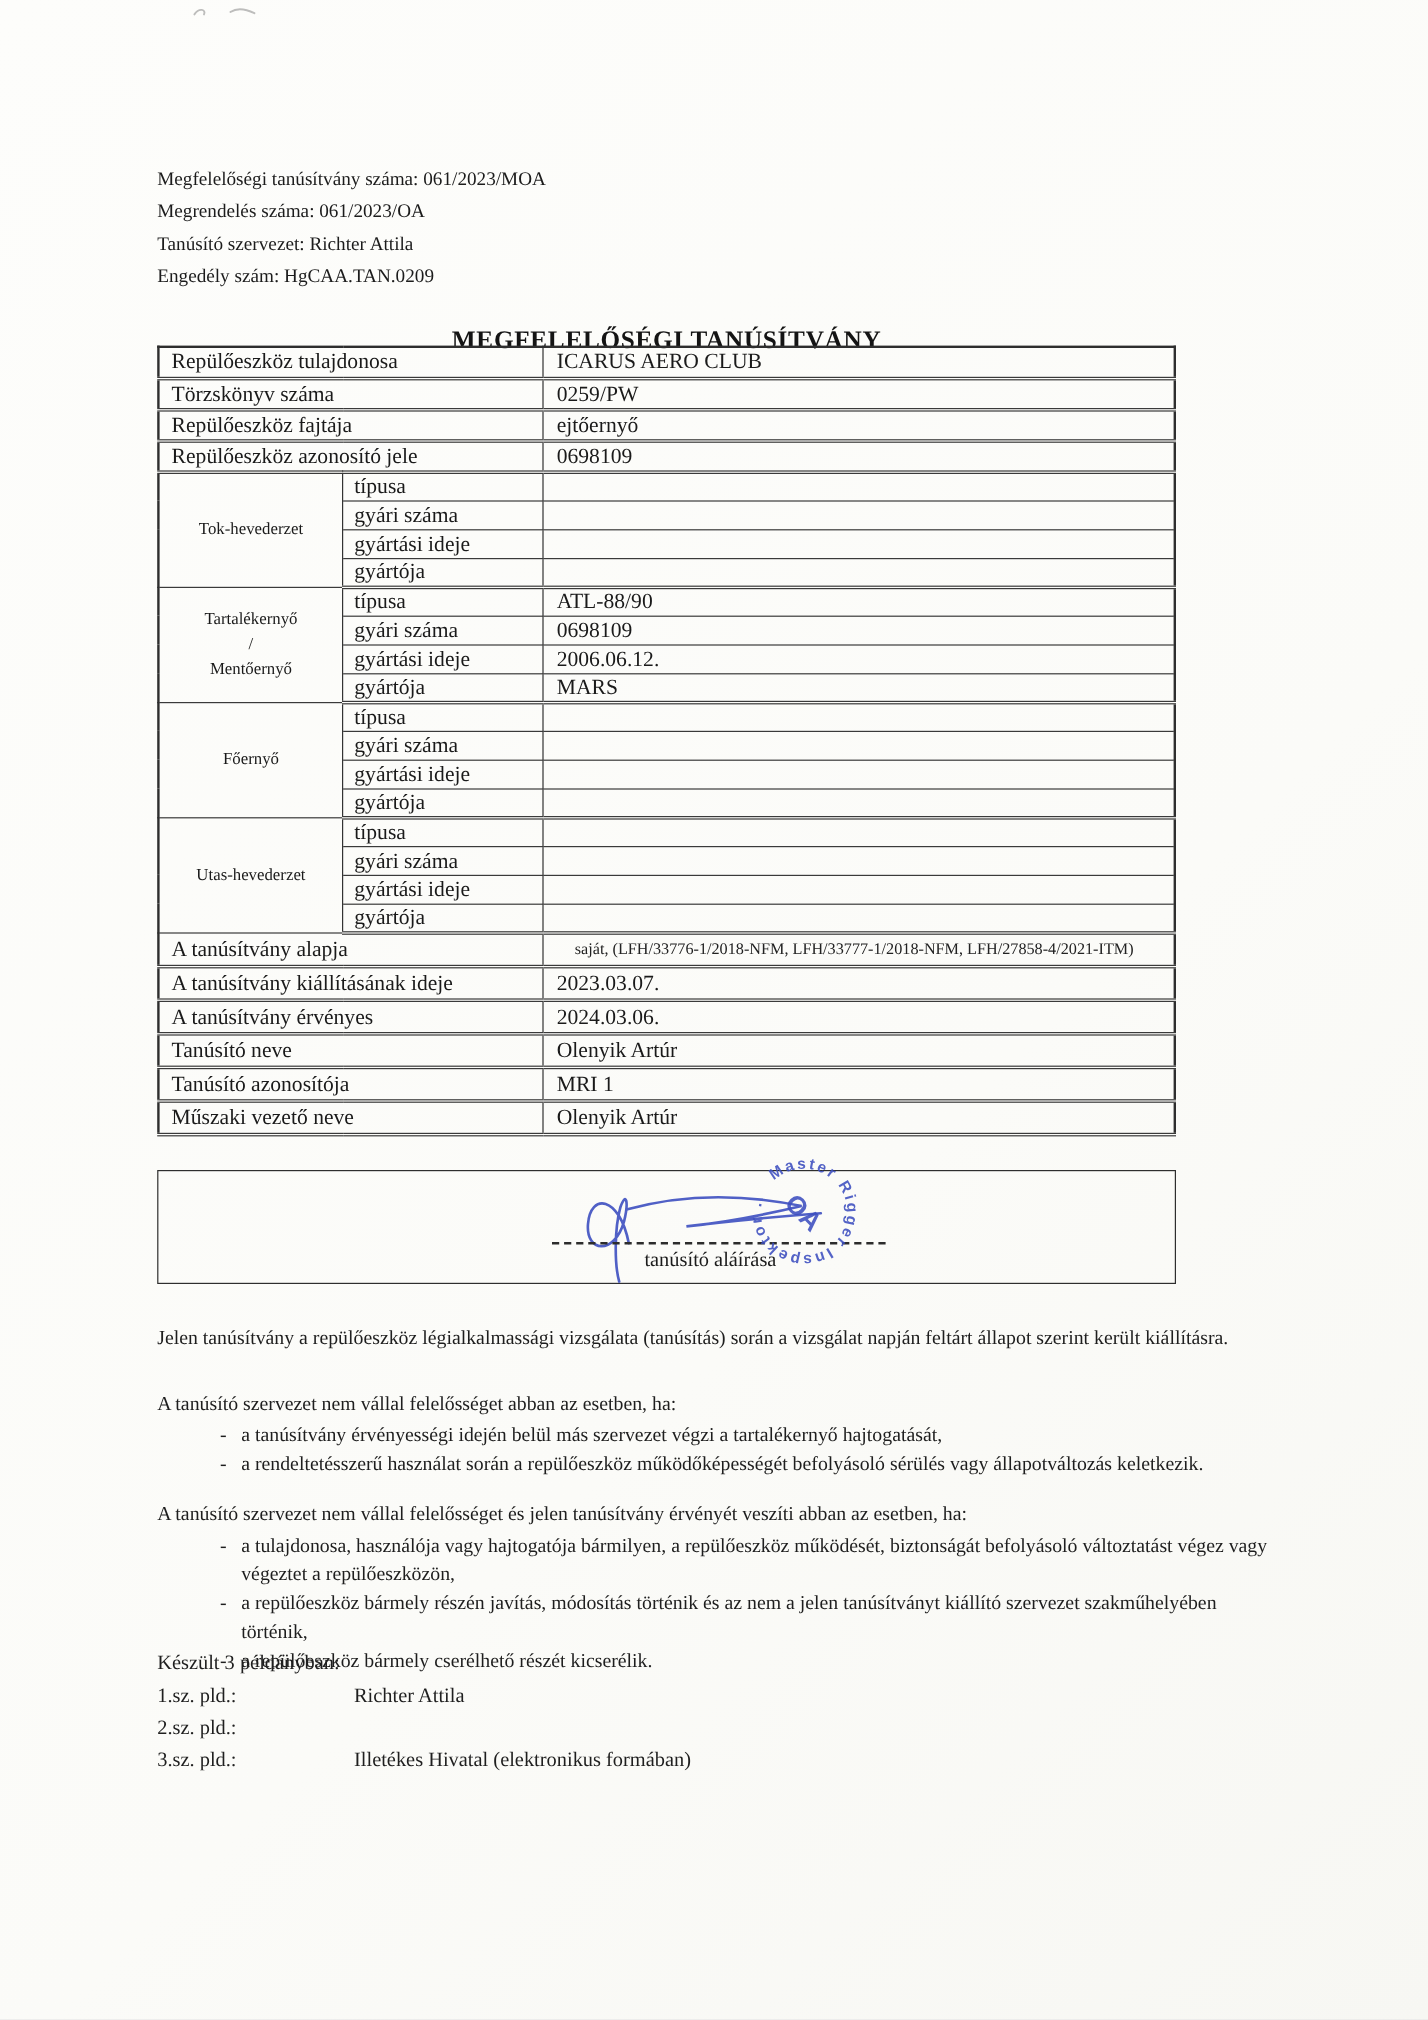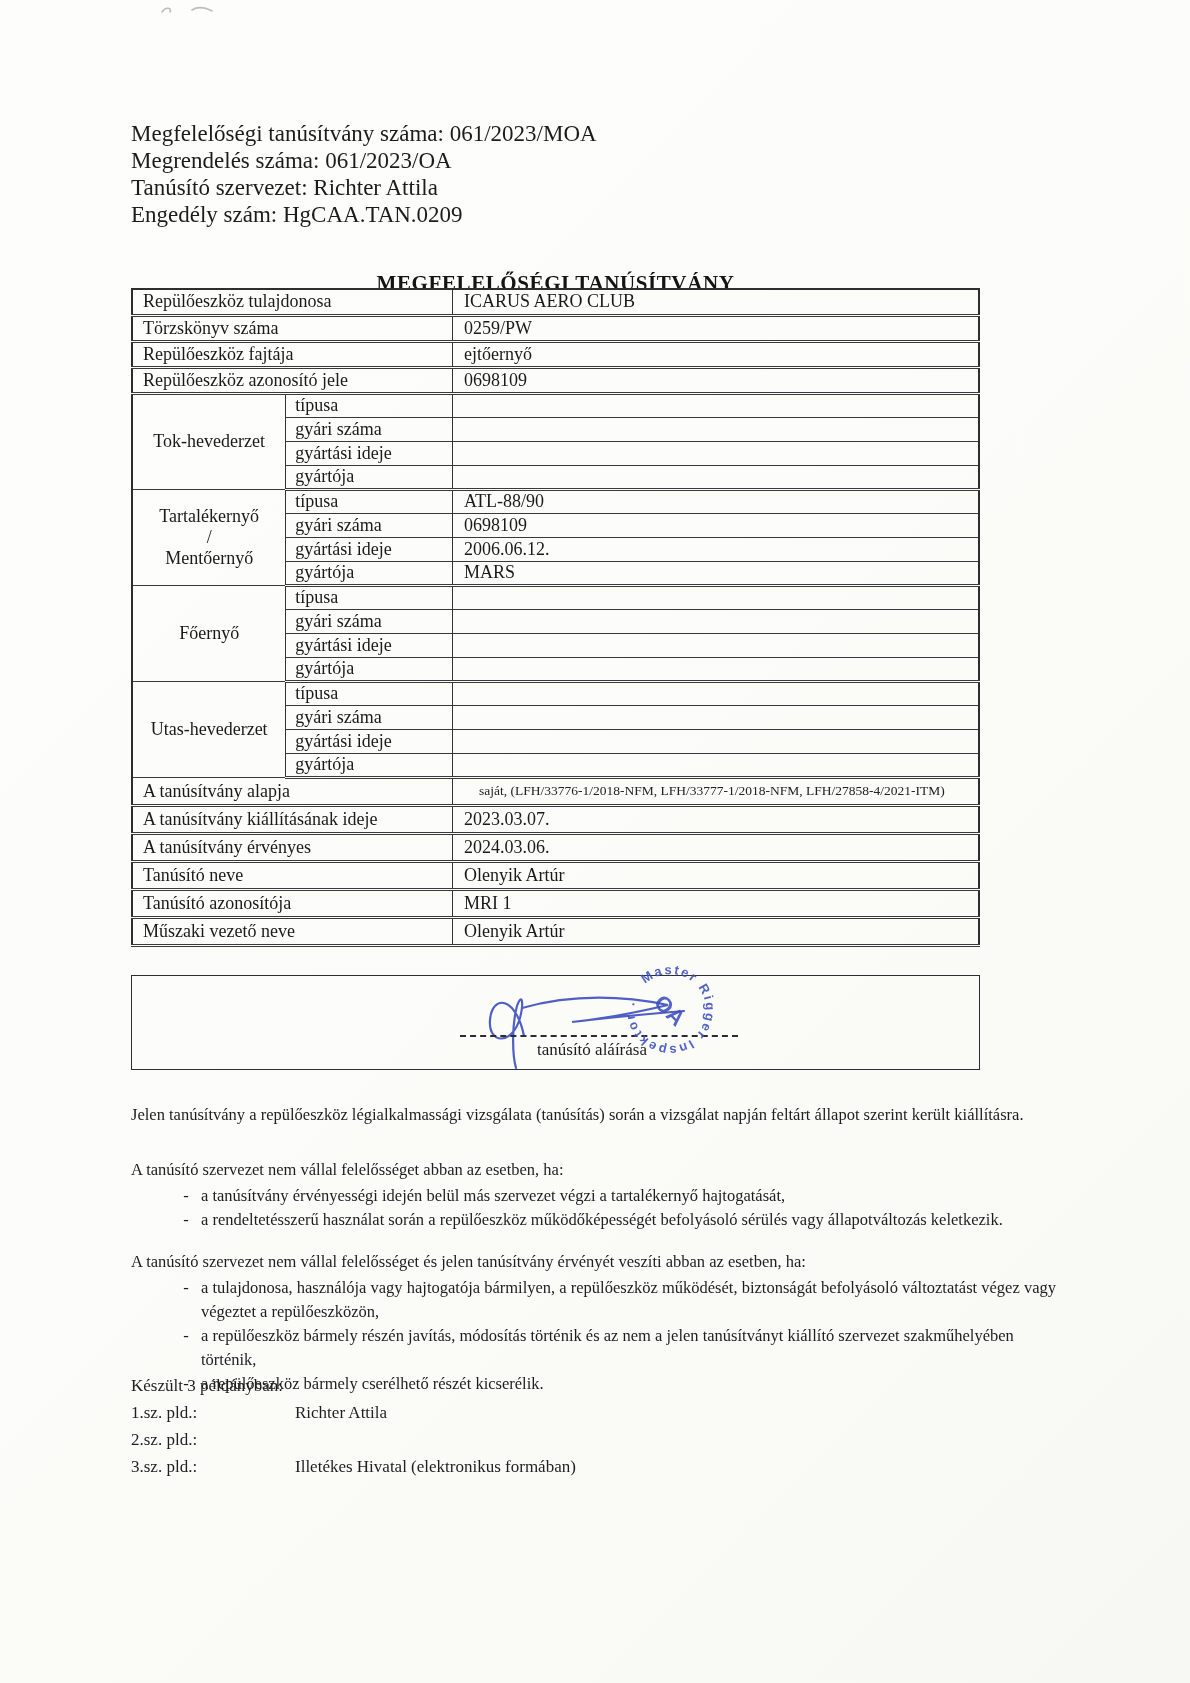"Megfelelőségi tanúsítvány száma:" .header-block { font-size: 23px -> 16px; top: 120px -> 136px }
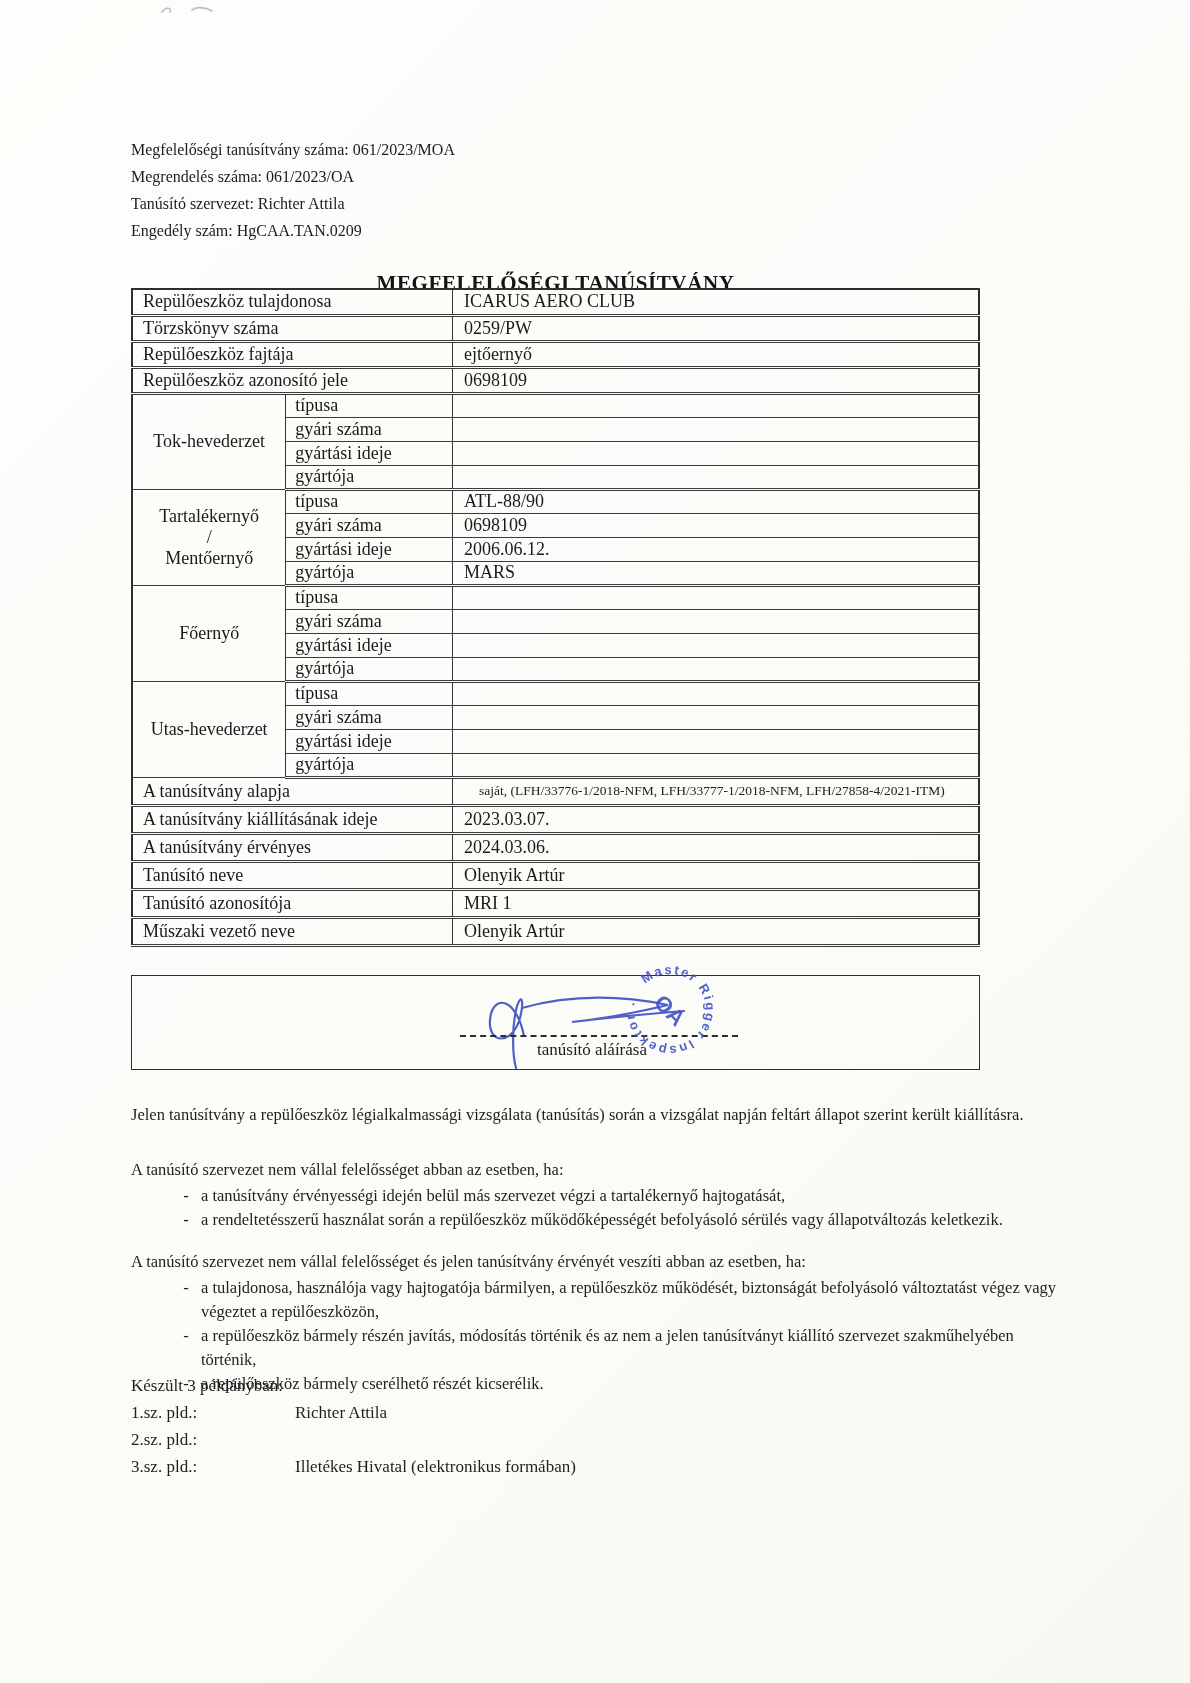"Tok-hevederzet" th.group-cell { font-size: 18px -> 14px }
